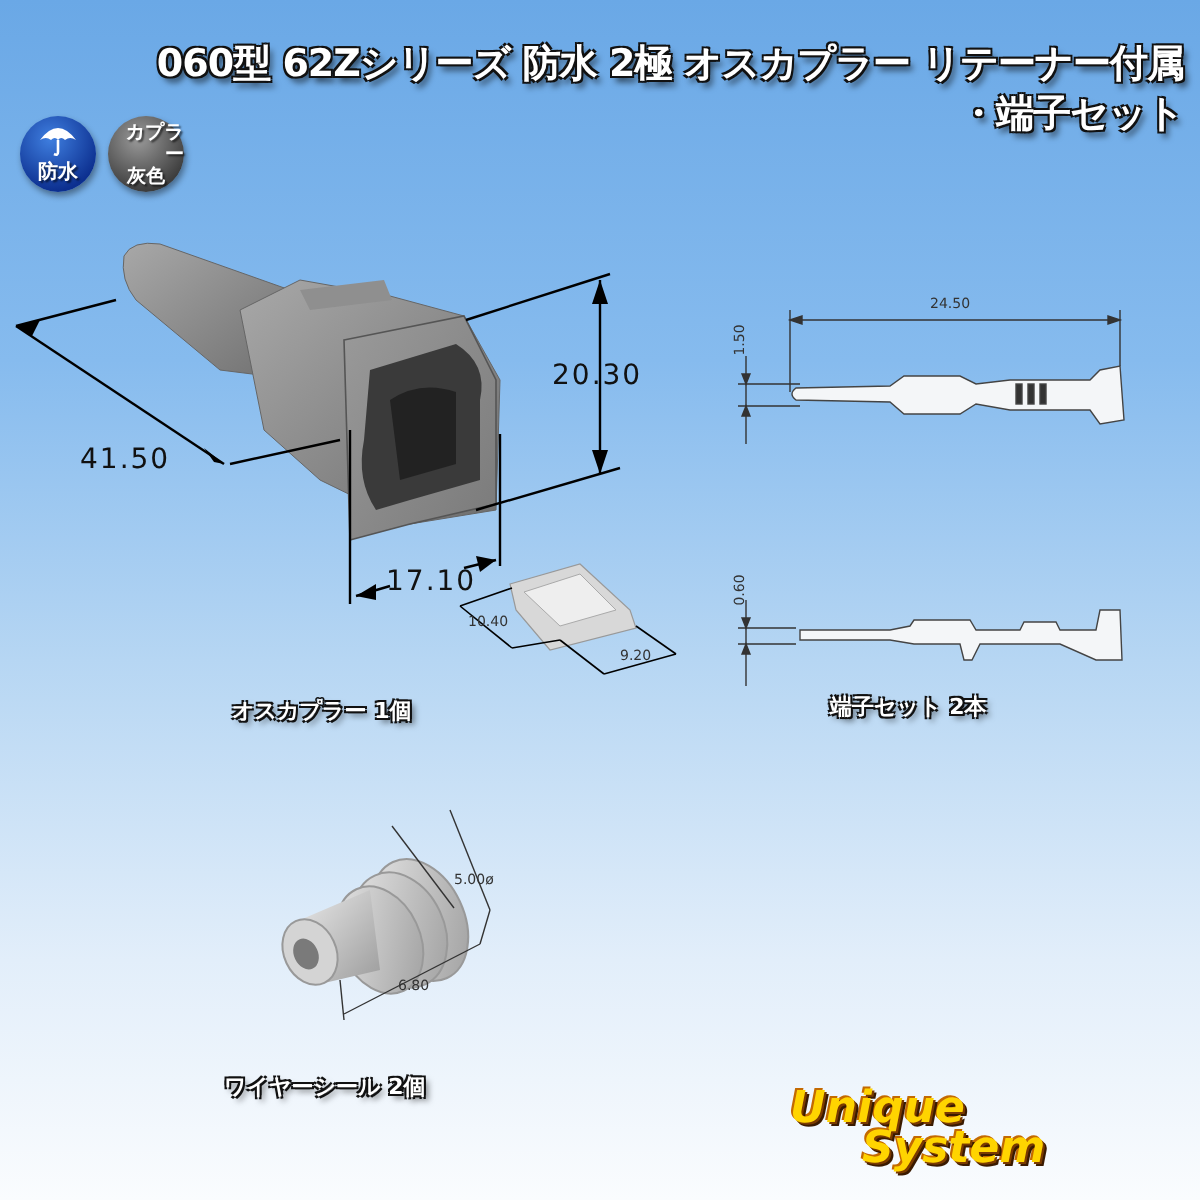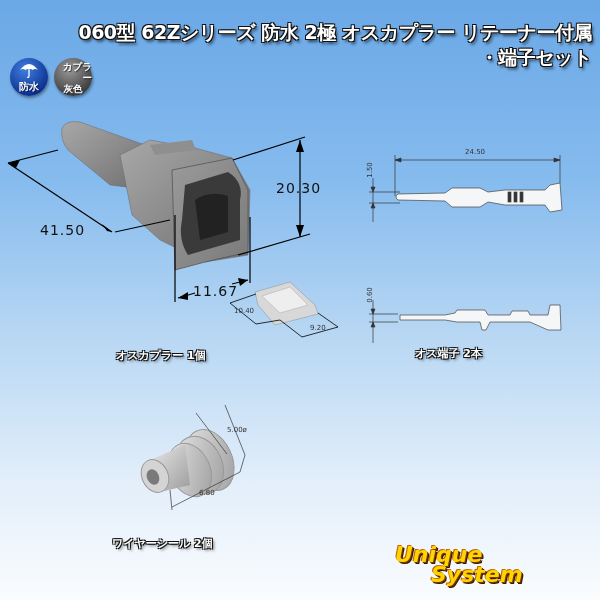"11.67" span.dim { text: 11.67 -> 17.10 }
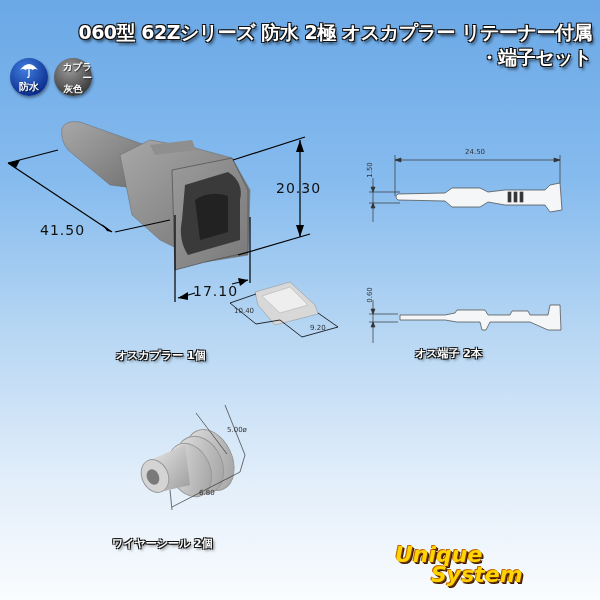"オス端子 2本" div.label { text: オス端子 -> 端子セット }
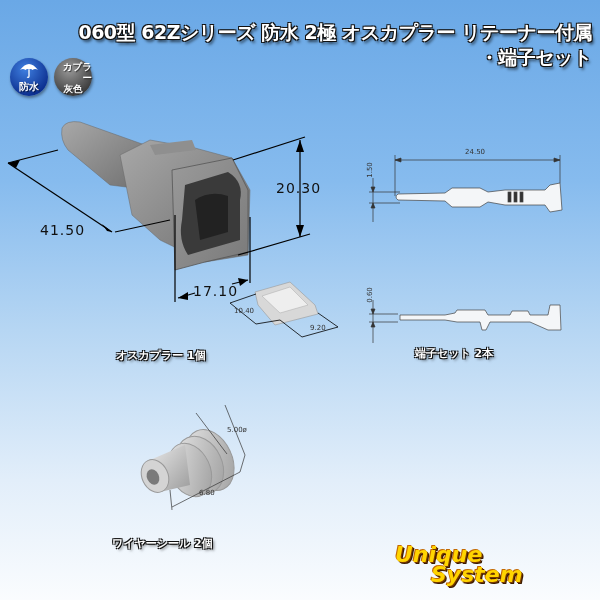"5.00ø" span.dim { top: 426px -> 436px }
